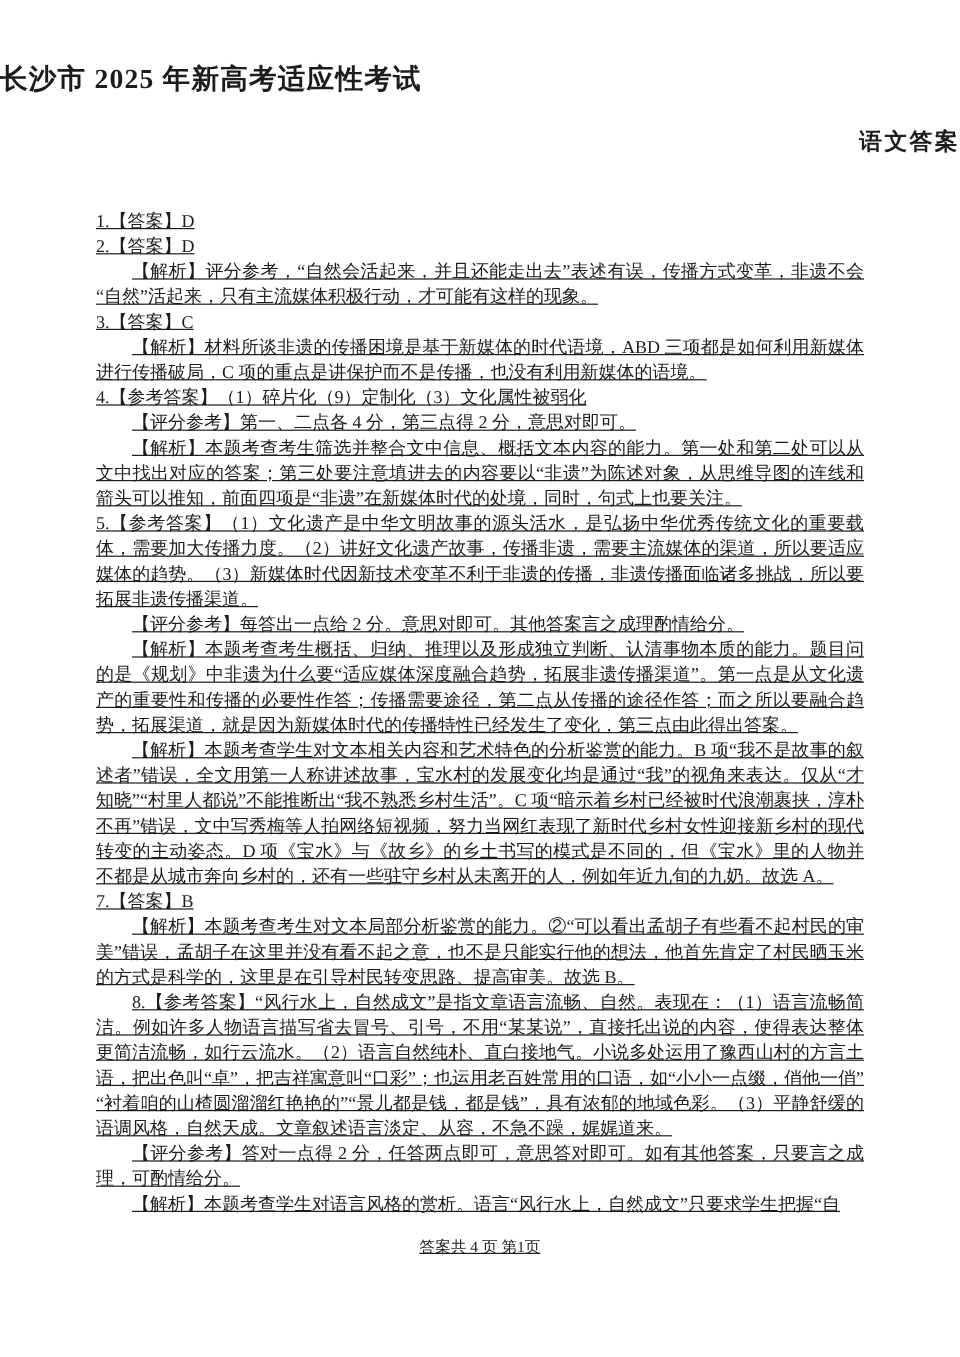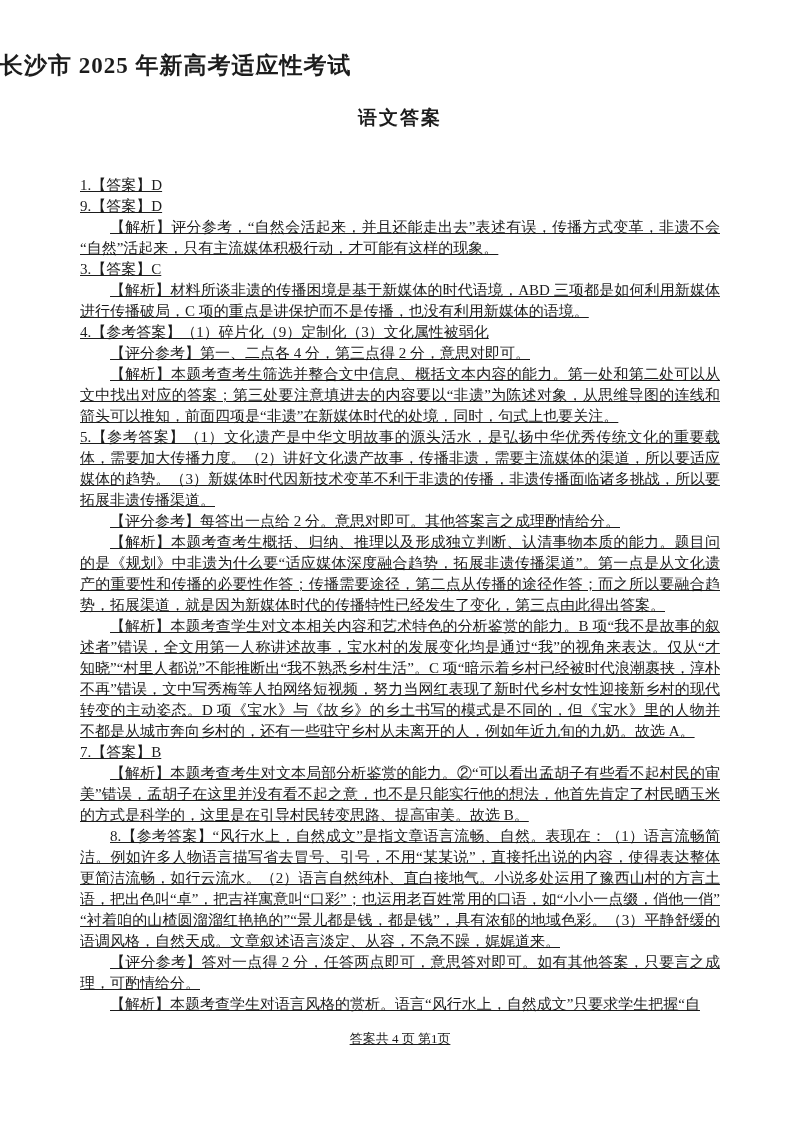"语文答案" .doc-subtitle { text-align: center -> right }
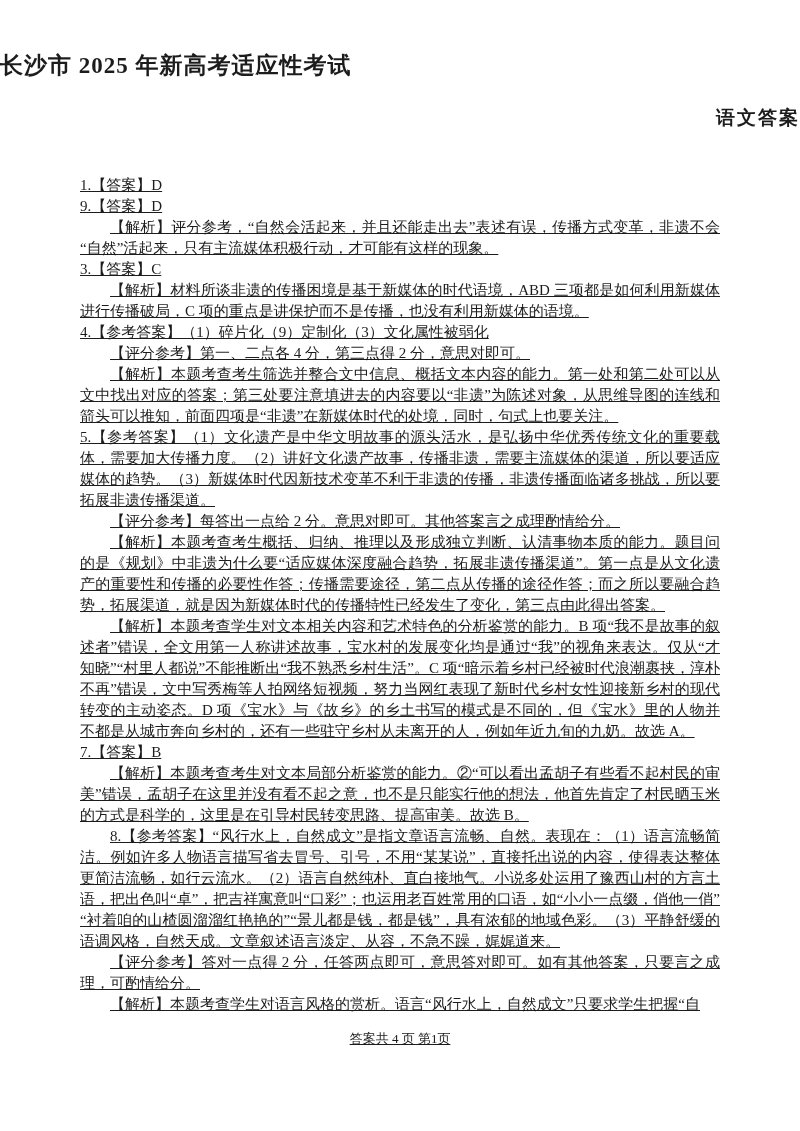"9.【答案】D" p { text: 9 -> 2 }
